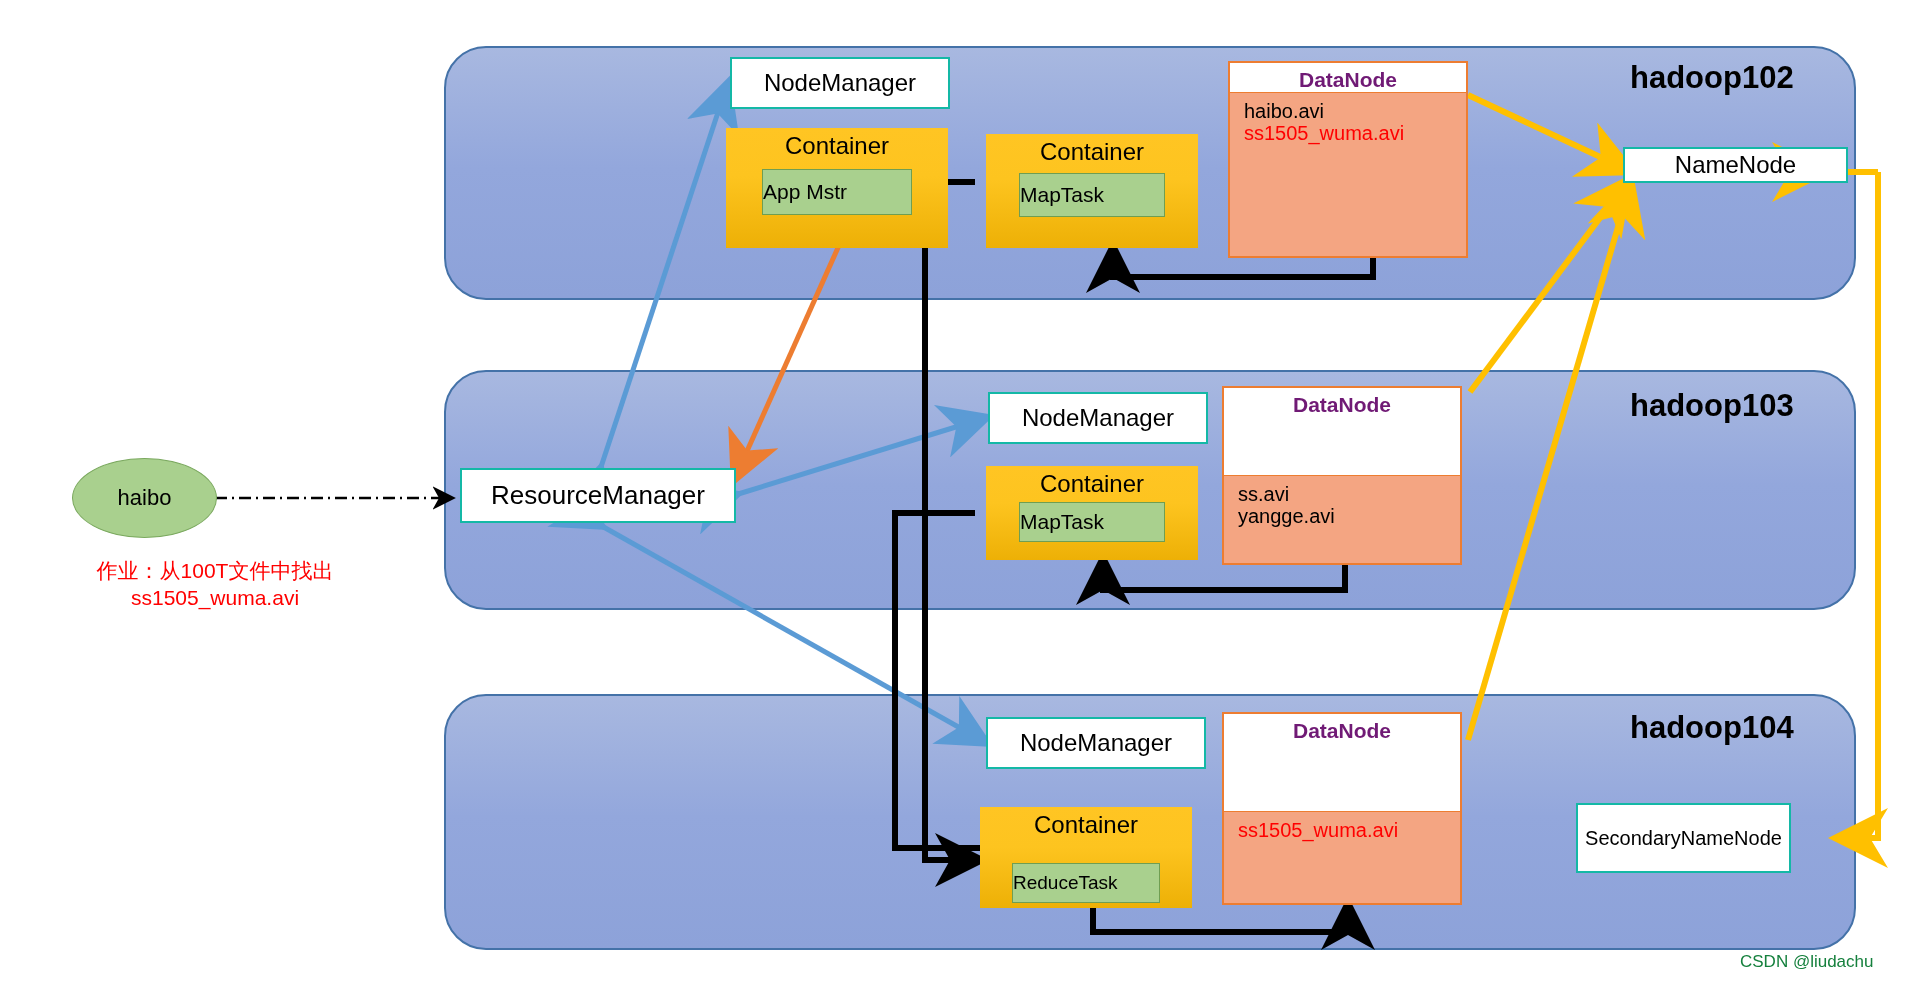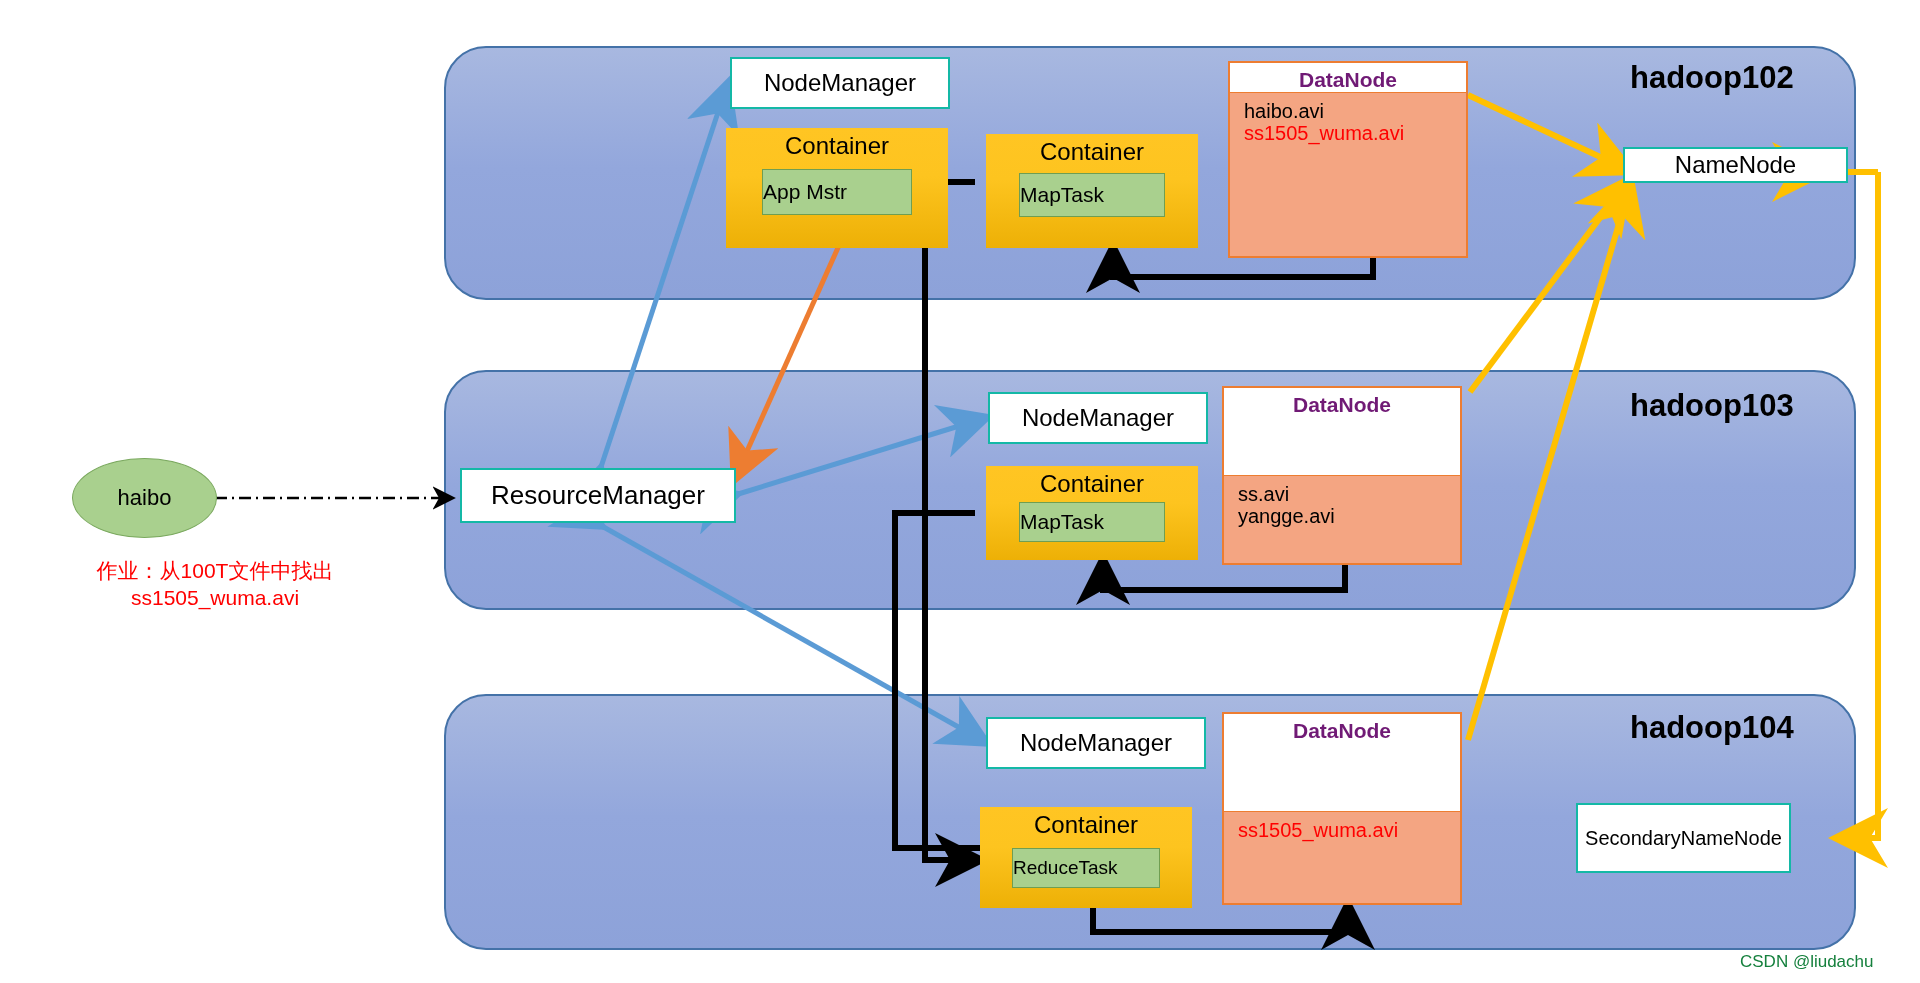"ReduceTask" div.task { margin-top: 9px -> 24px }
